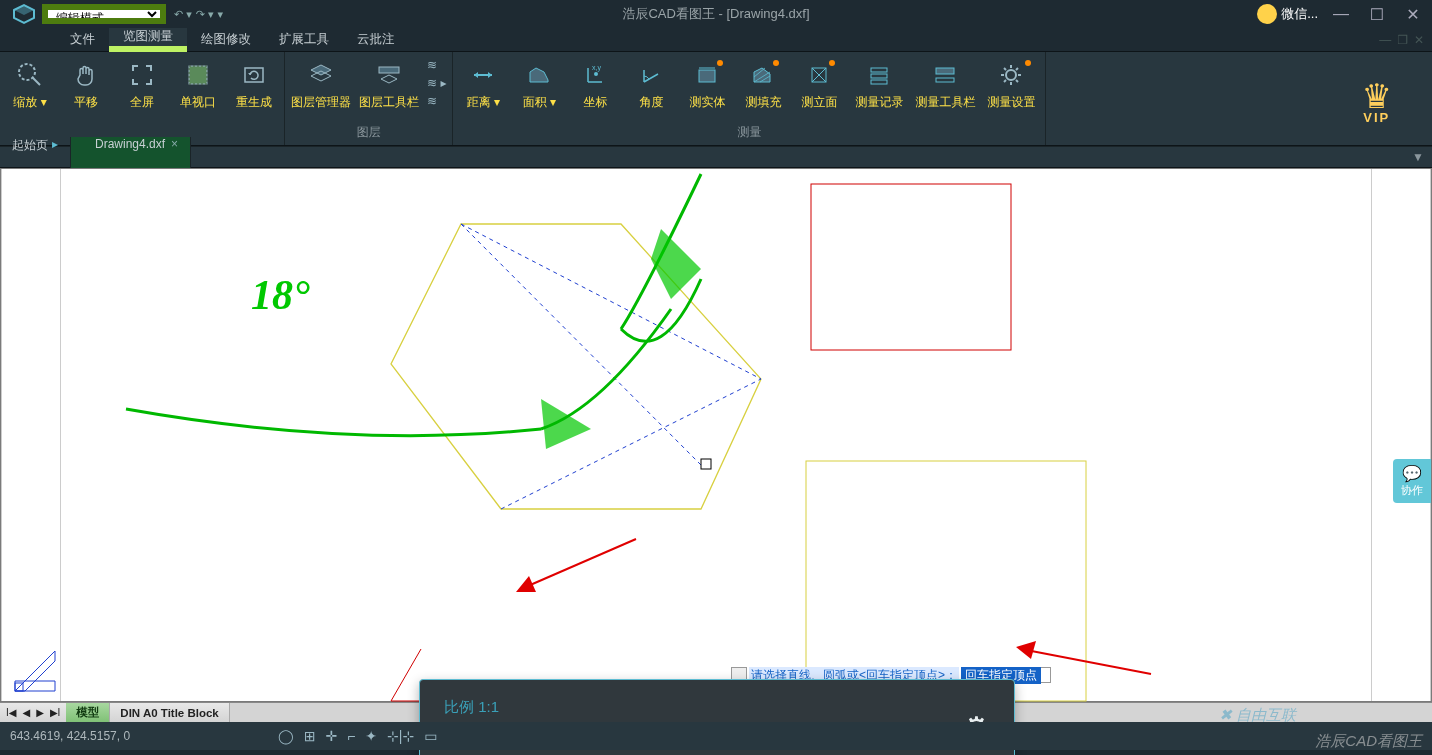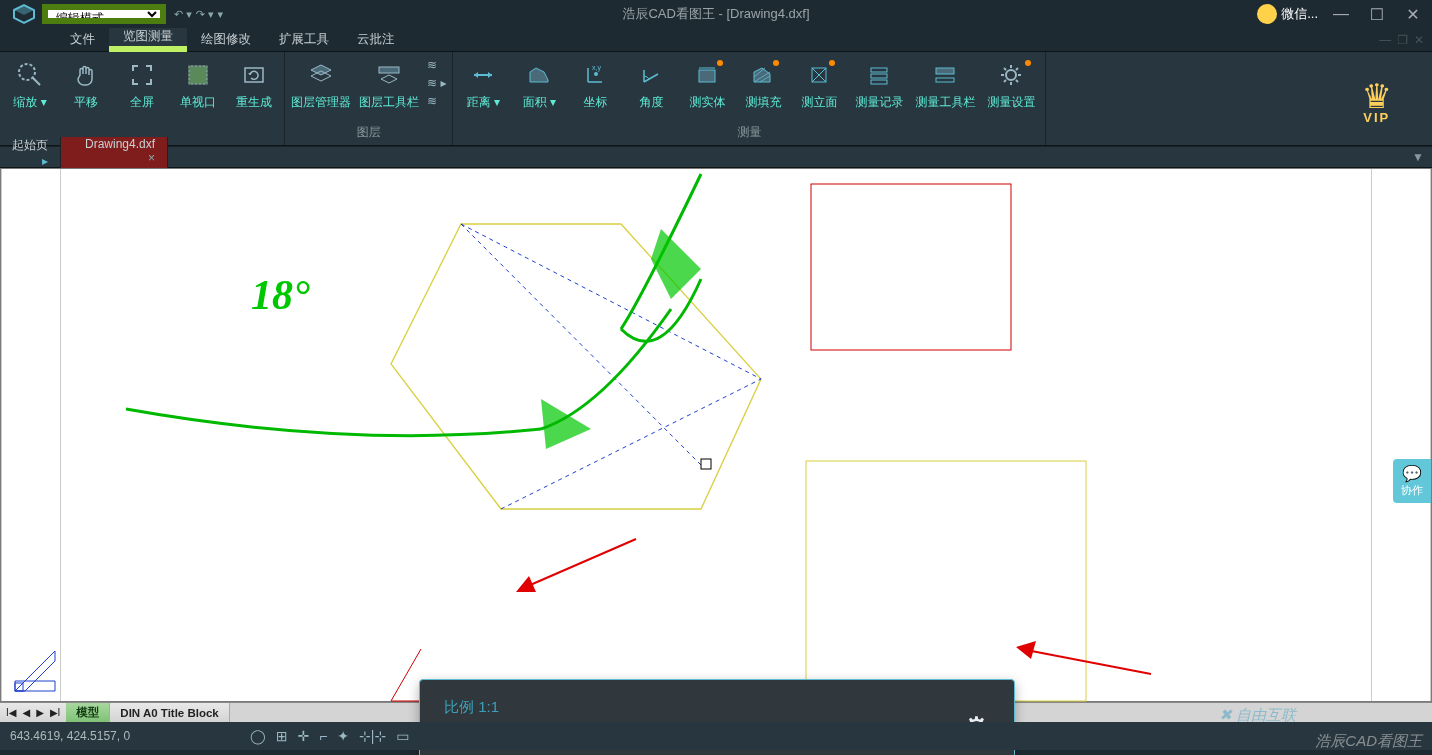"缩放 ▾" .tool-btn .tlbl { color: #5eead4 -> #fde047 }
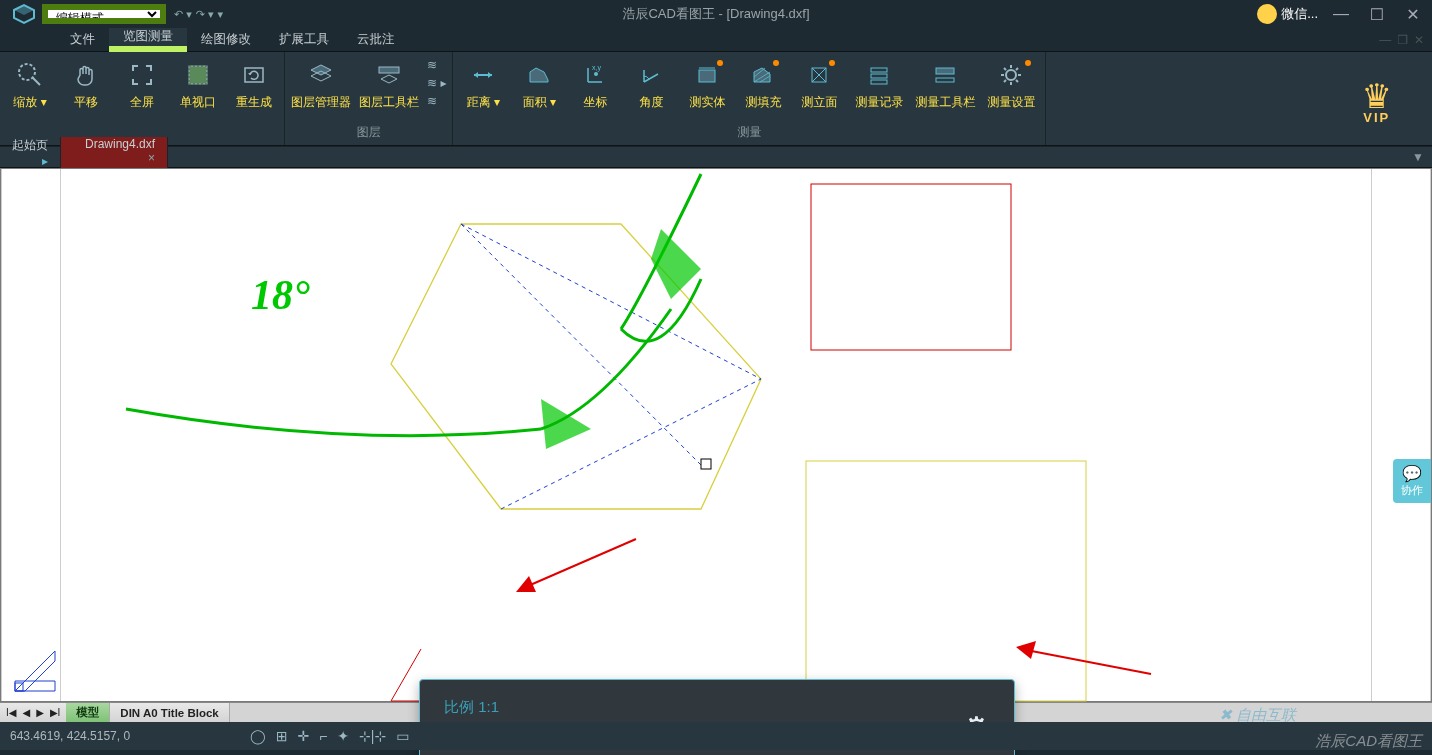"起始页" .doctab { align-items: flex-end -> flex-start; flex-direction: column -> none }
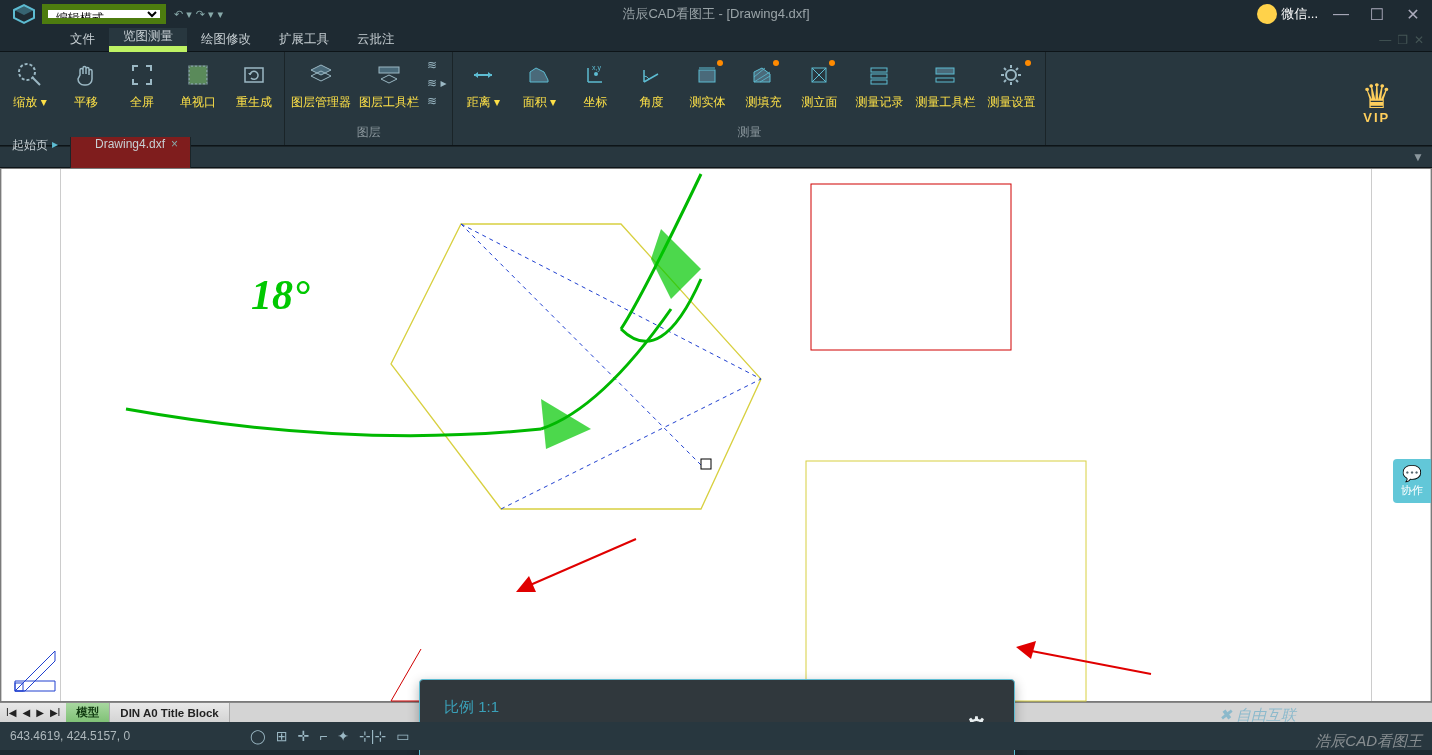"Drawing4.dxf" .doctab.active { background: #7f1d1d -> #14532d }
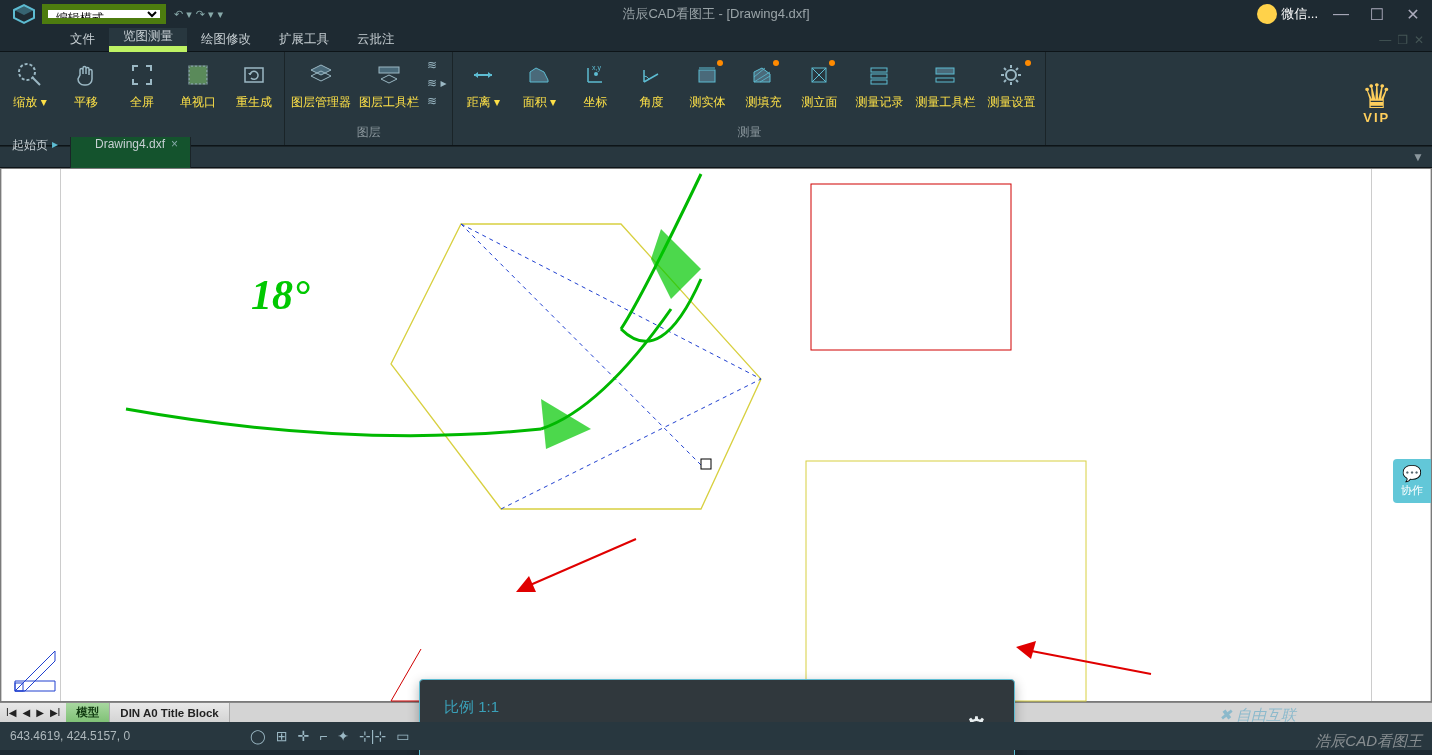"请选择直线、圆弧或<回车指定顶点>：" div.cmd-prompt { html: none -> <div> <span></span> <span>请选择直线、圆弧或&lt;回车指定顶点&gt;：</span> <span>回车指定顶点</span> <span></span> </div> }
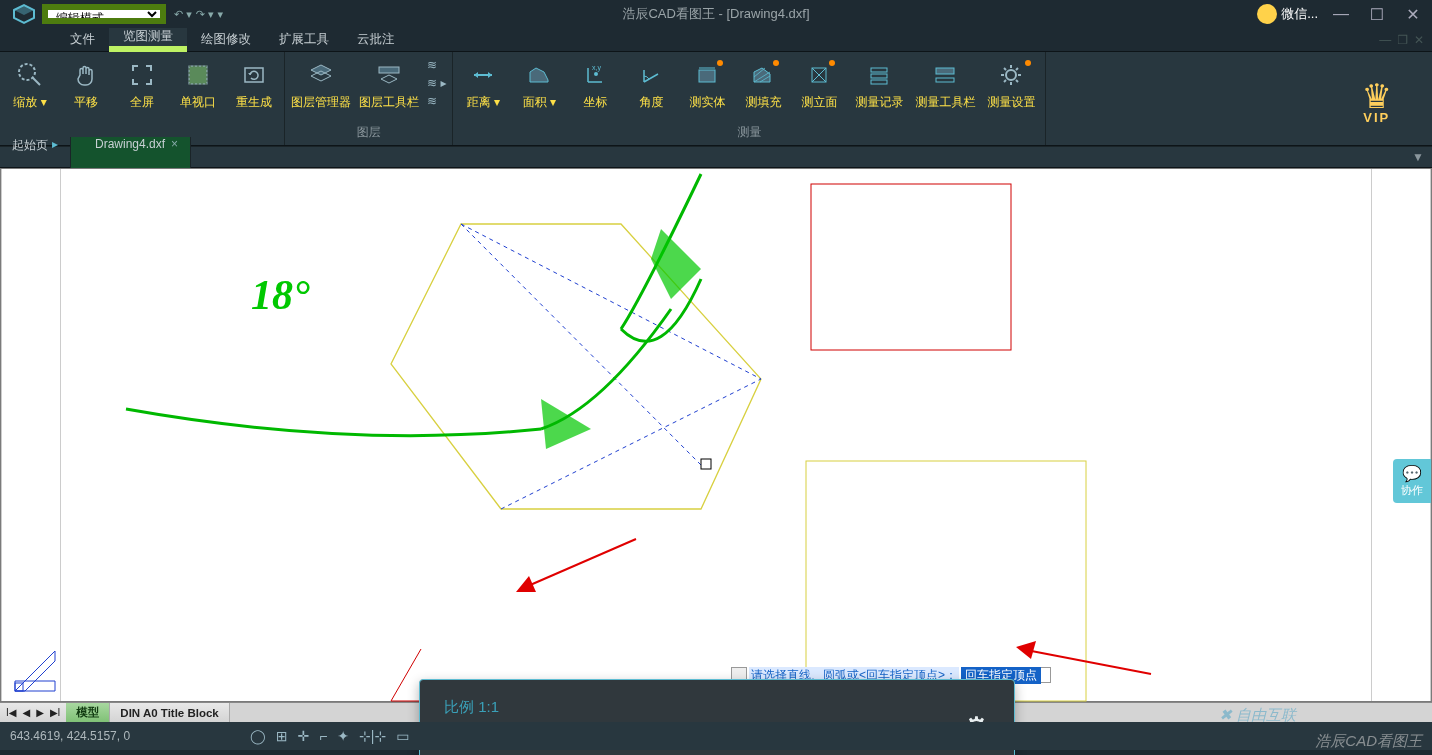"643.4619, 424.5157, 0" .statusbar { gap: none -> 28px }
